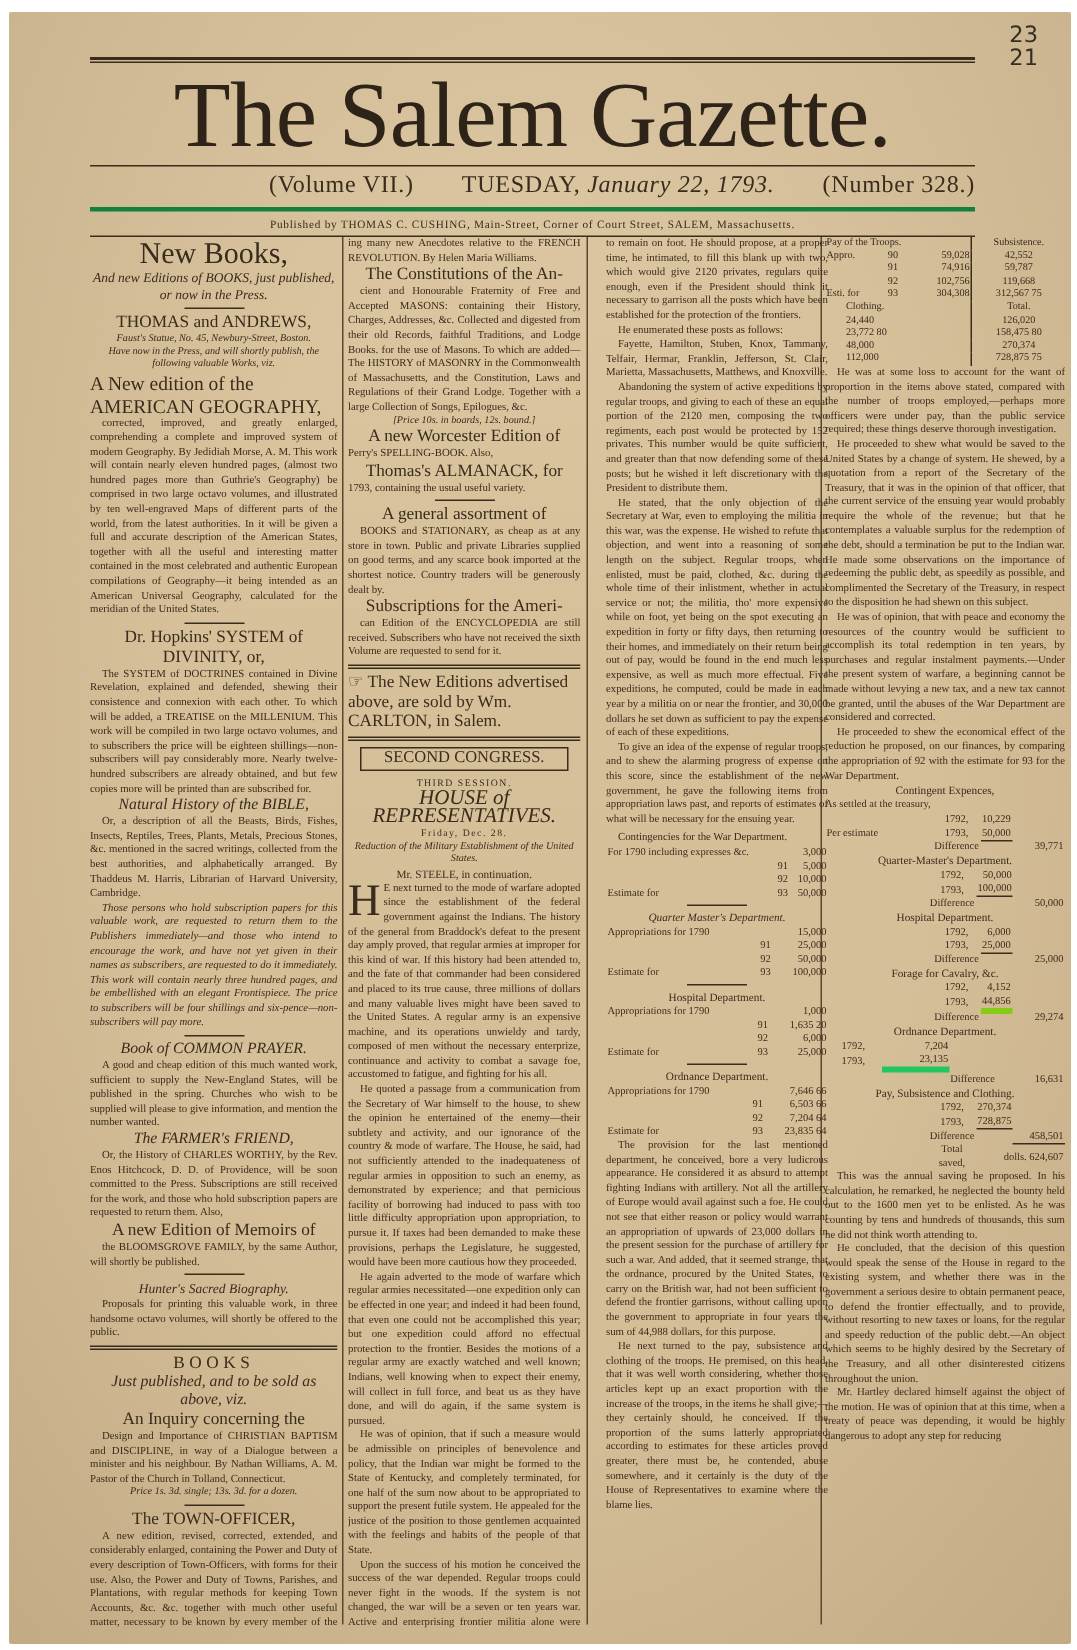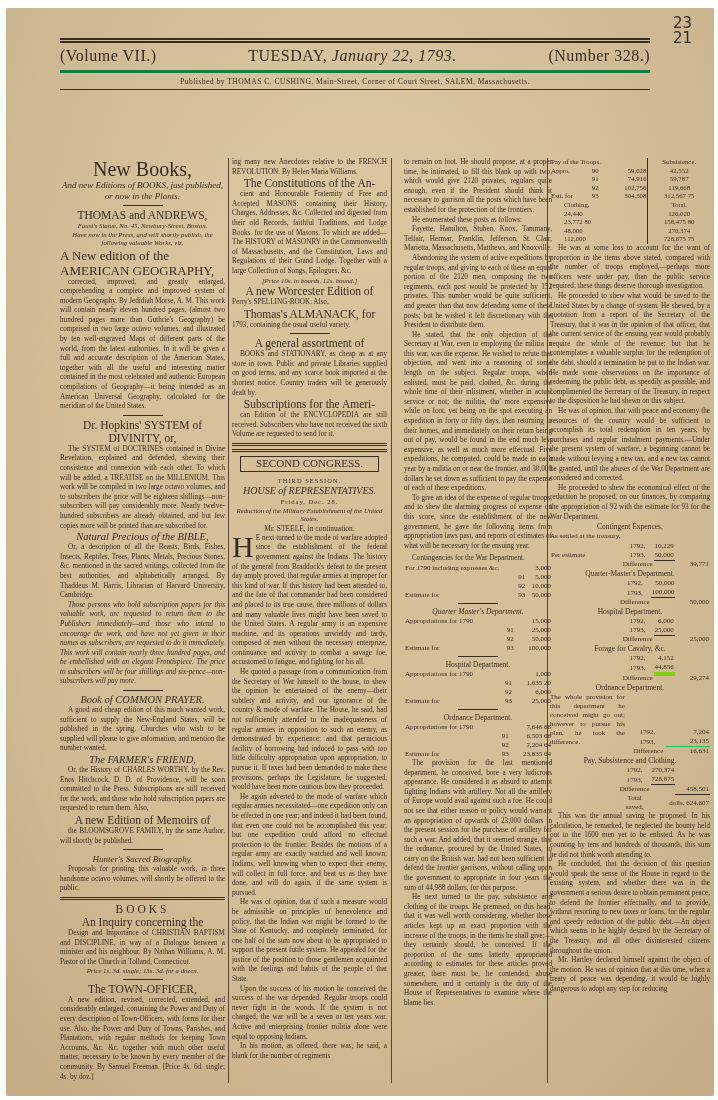"The Salem Gazette." div.title { html: none -> <div>The Salem Gazette.</div> }
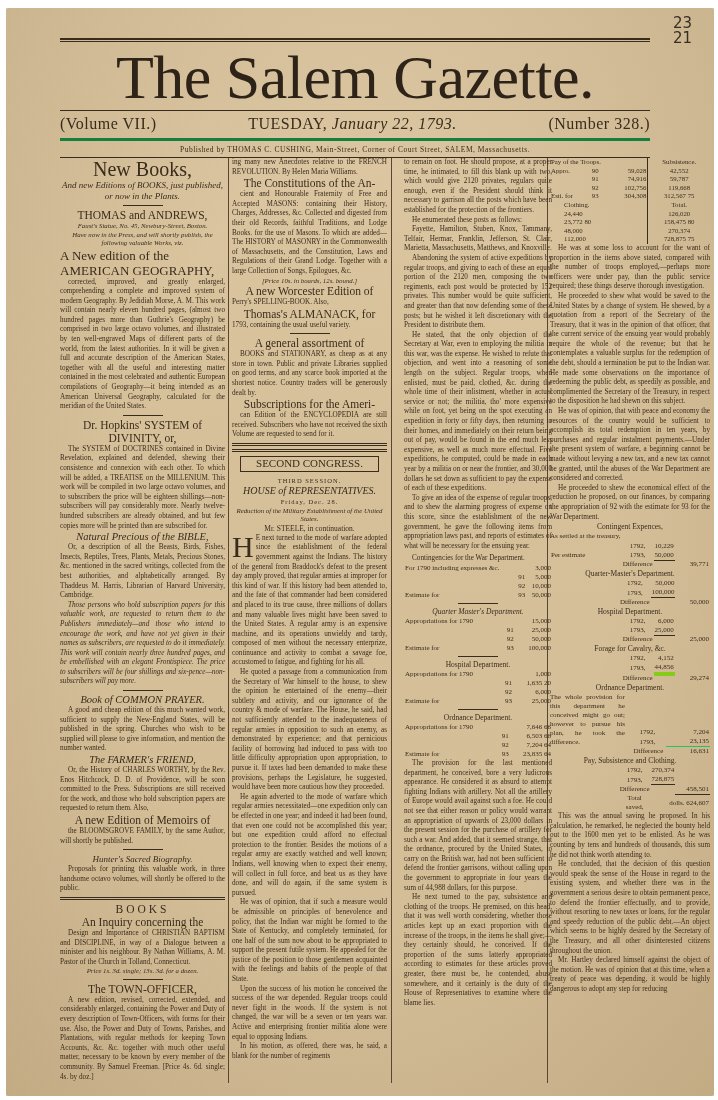"(Volume VII.)" .dateline { gap: none -> 32px; justify-content: space-between -> flex-end }
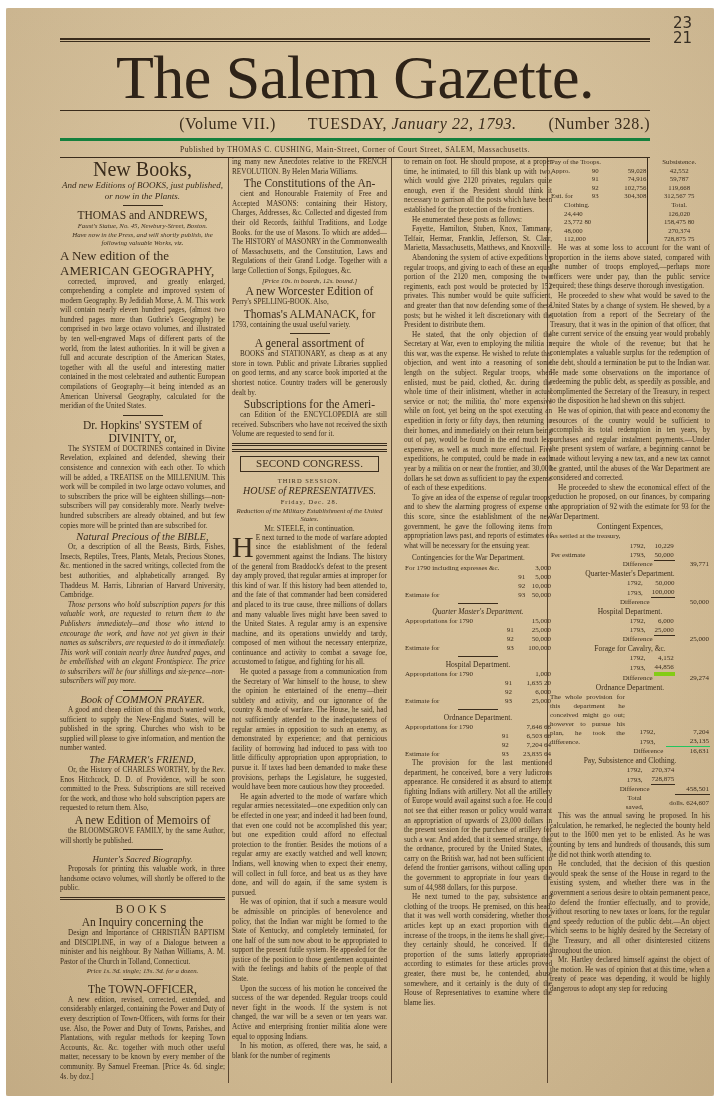"And new Editions of BOOKS," div.h-it { text: Plants -> Press }
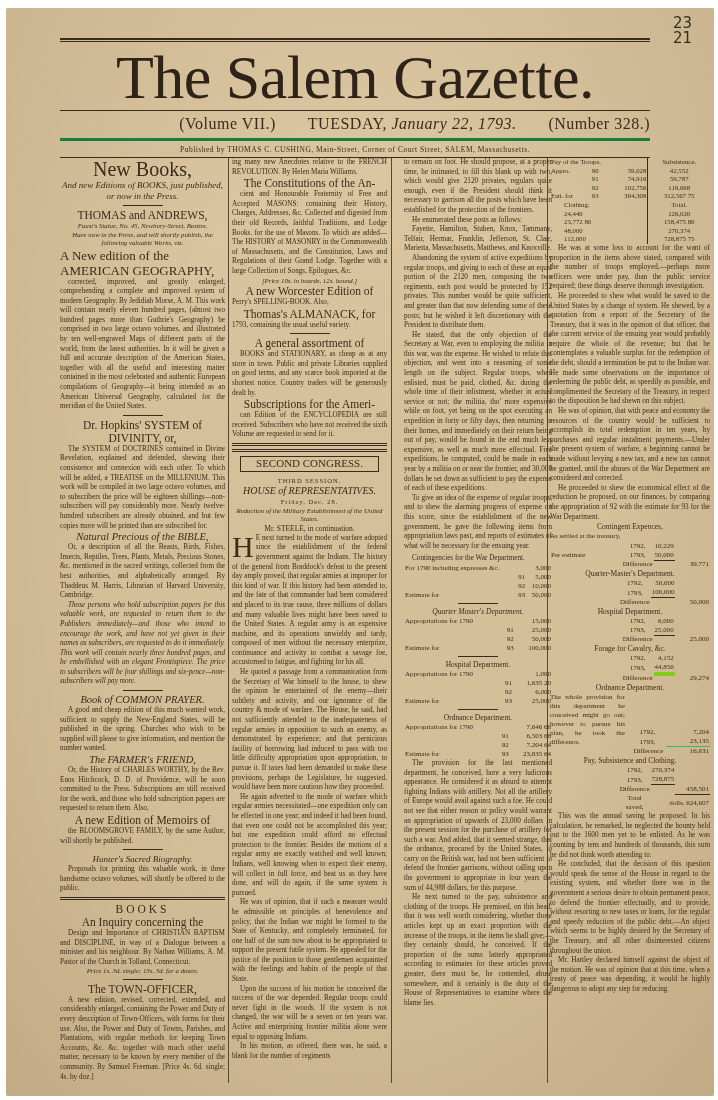"☞ The New Editions advertised" div.h-med { html: none -> <div>☞ The New Editions advertised above, are sold by Wm. CARLTON, in Salem.</div> }
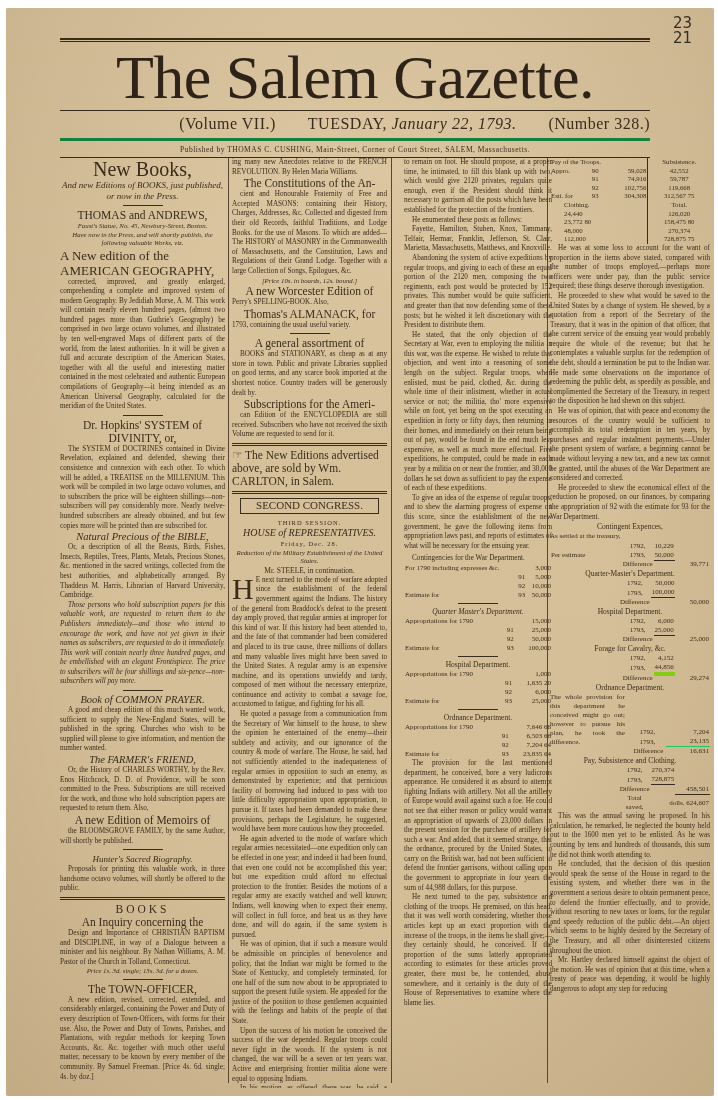"Natural Precious of the BIBLE," div.h-it { text: Precious -> History }
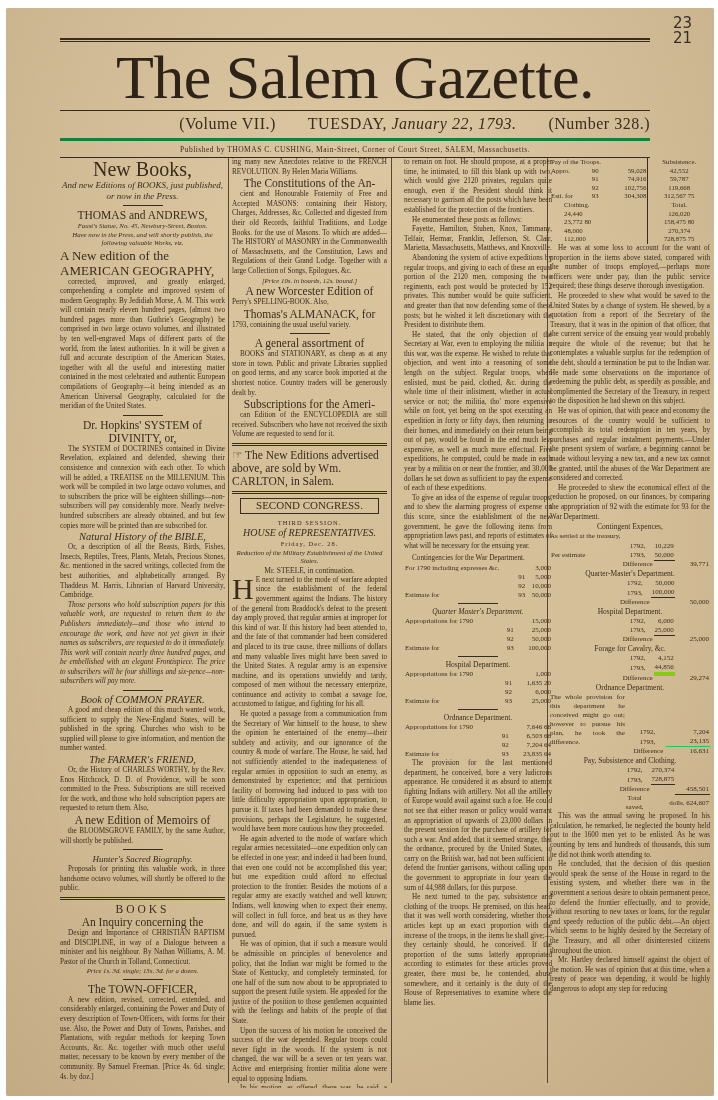"HOUSE of REPRESENTATIVES." div.h-it { font-size: 10px -> 14px }
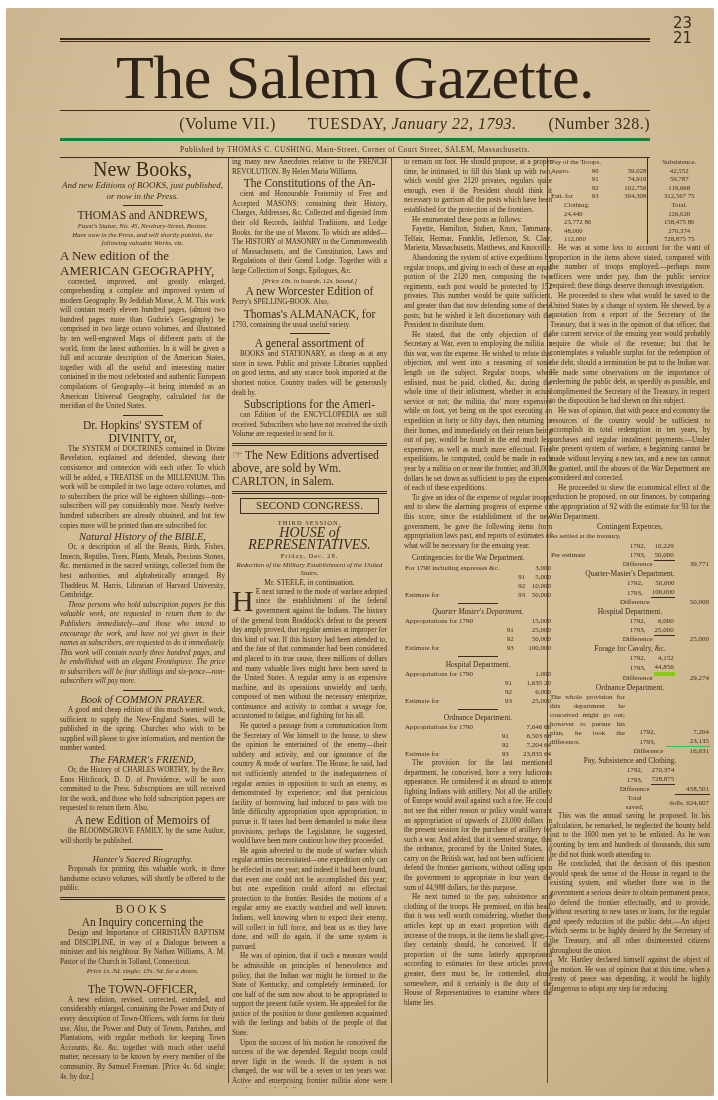"The whole provision for this" div { html: <div>The whole provision for this department he conceived might go out; however to pursue his plan, he took the difference.</div> -> none }
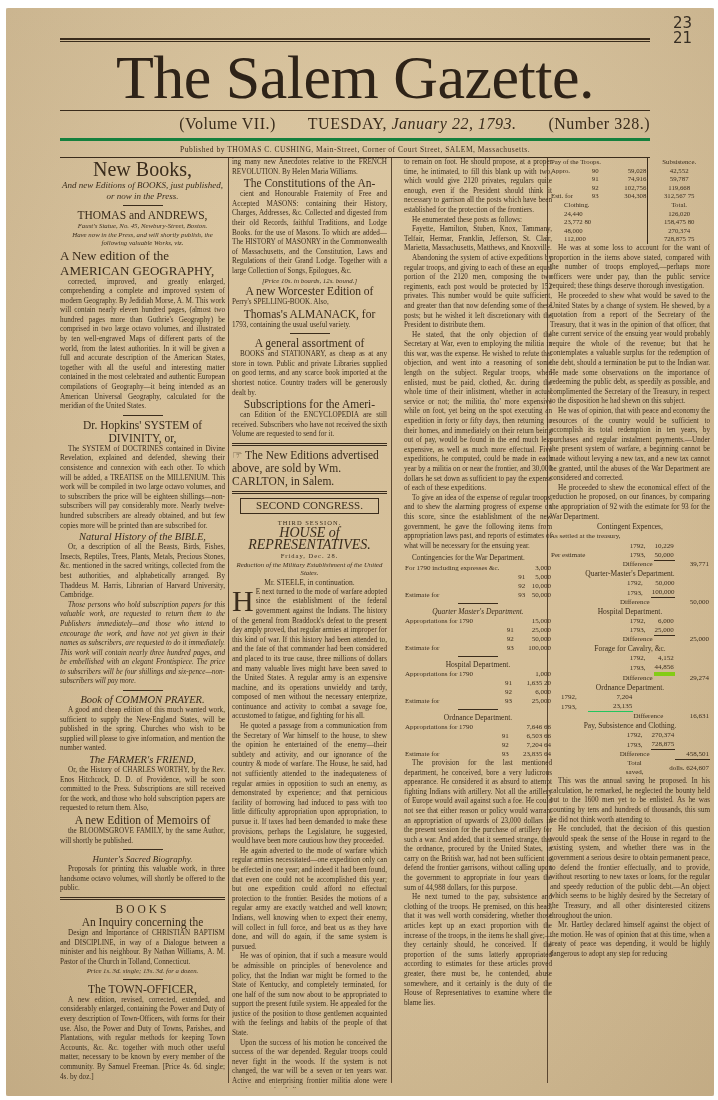"23,135" td.n { border-bottom: 1px solid #22c55e -> 4px solid #22c55e }
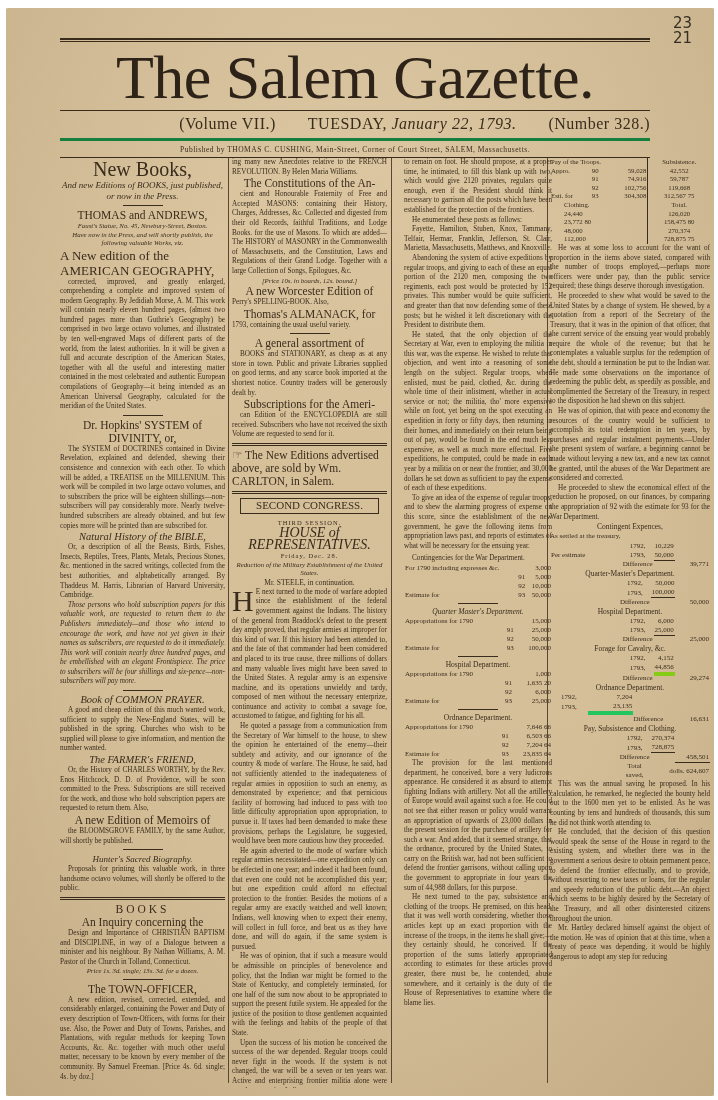"Just published, and to be" div.h-it { html: none -> <div>Just published, and to be sold as above, viz.</div> }
